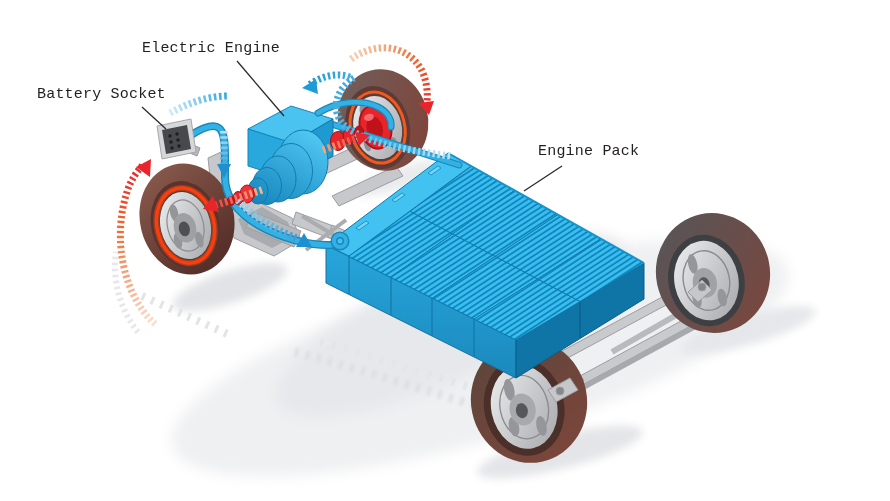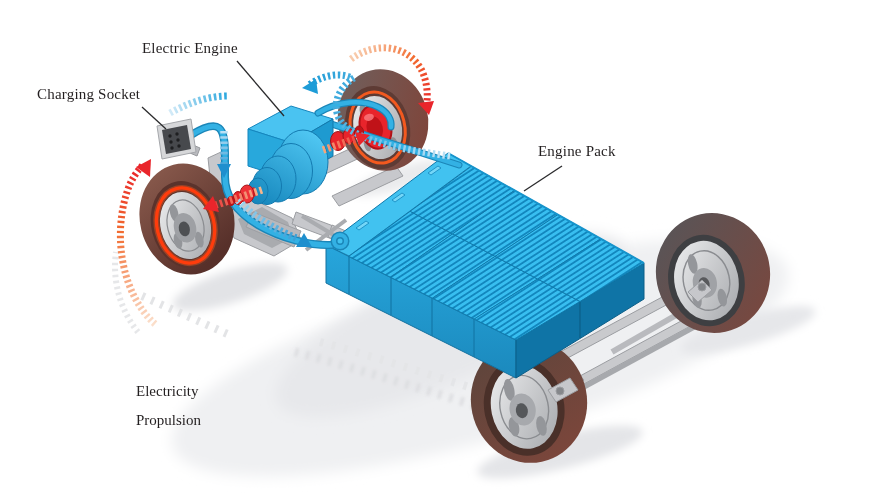"Electric Engine" .stage { font-family: Liberation Serif, serif -> Liberation Mono, monospace }
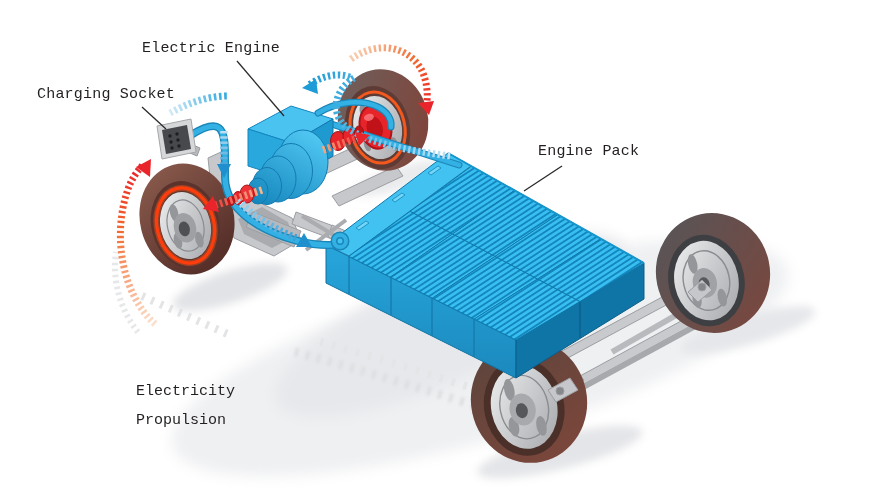"Charging Socket" div.callout { text: Charging -> Battery }
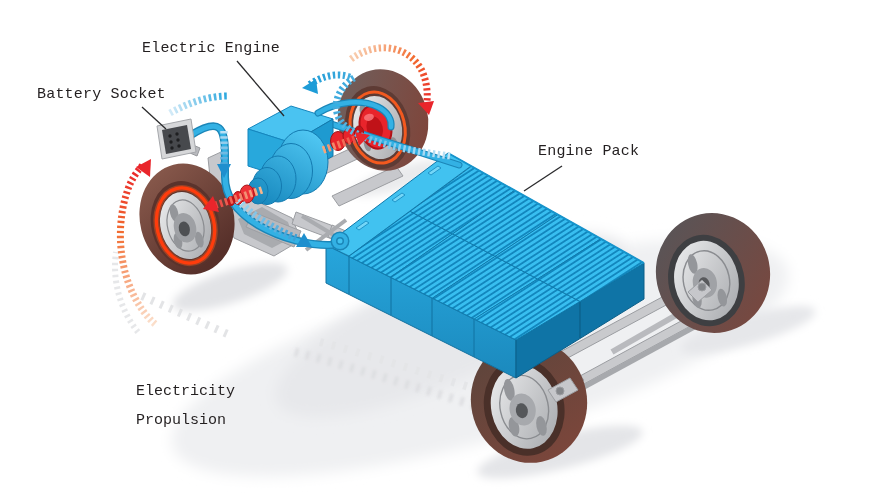"Electricity" div.legend { html: <div> <div> <svg> <line></line> </svg> <span>Electricity</span> </div> <div> <svg> <line></line> </svg> <span>Propulsion</span> </div> </div> -> none }
